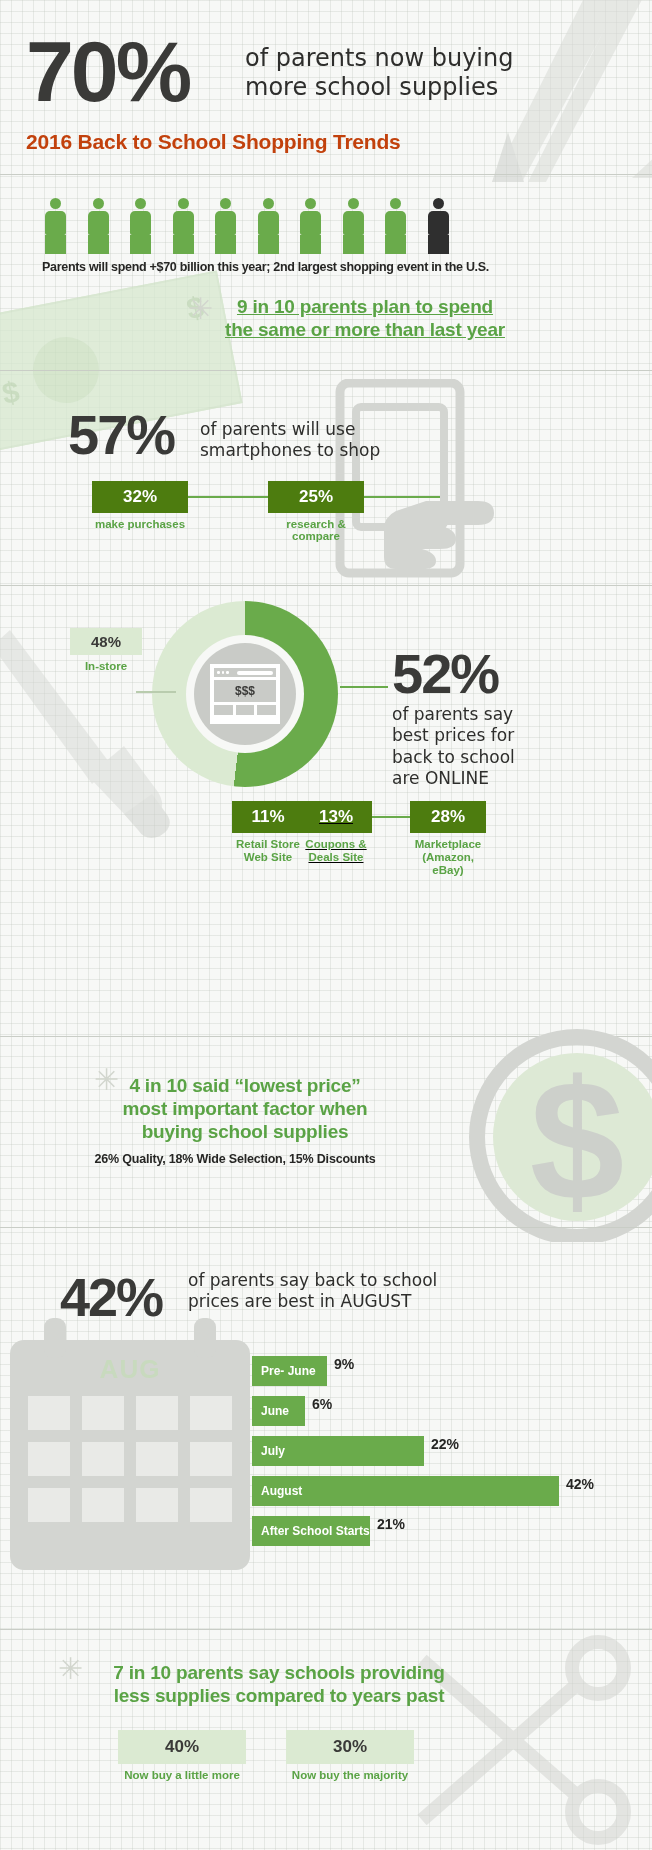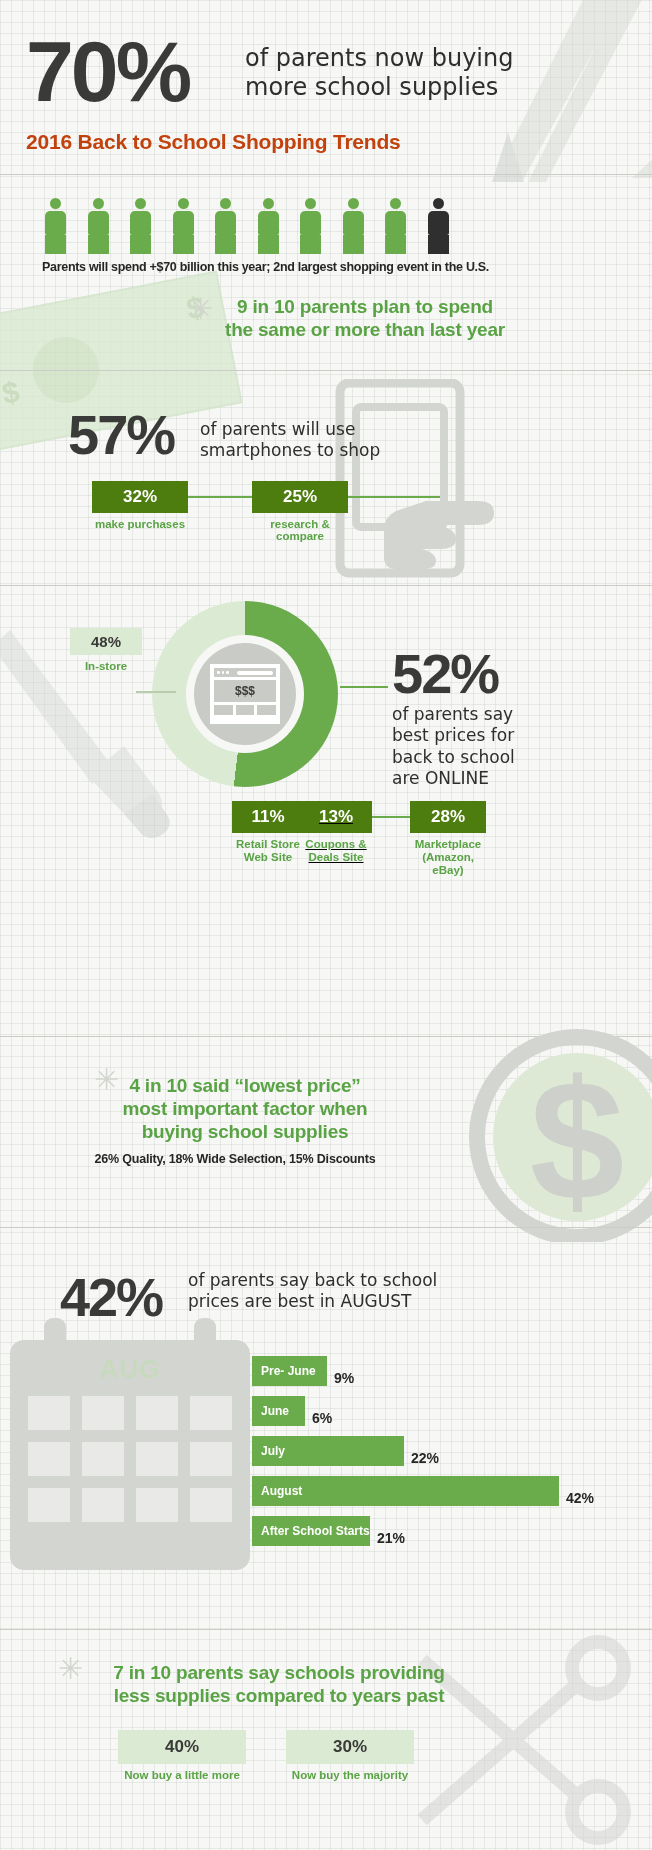"9 in 10 parents plan" div.green-stmt { text-decoration: none -> underline }
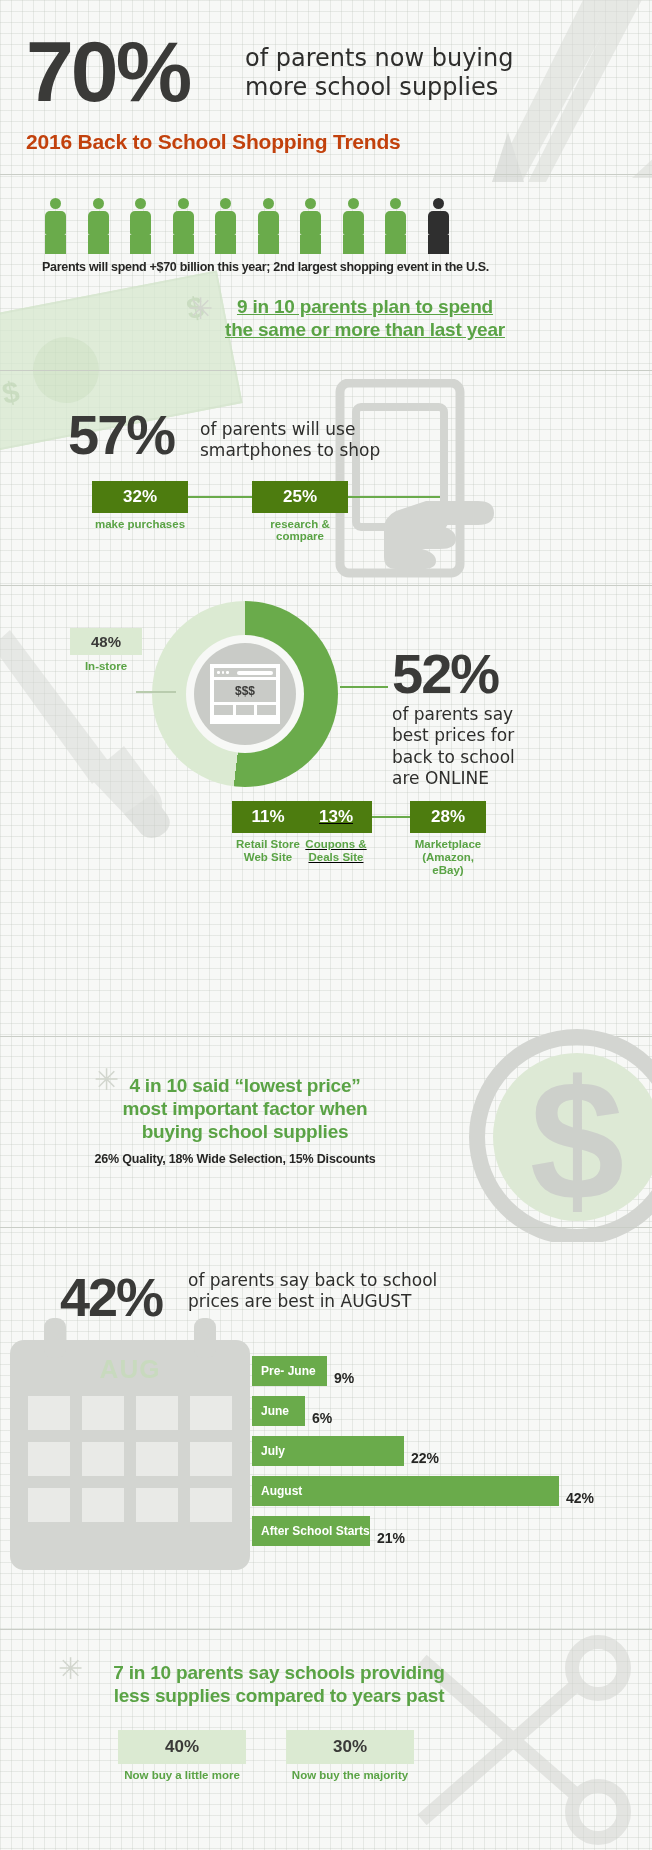"25%" div { left: 252px -> 268px }
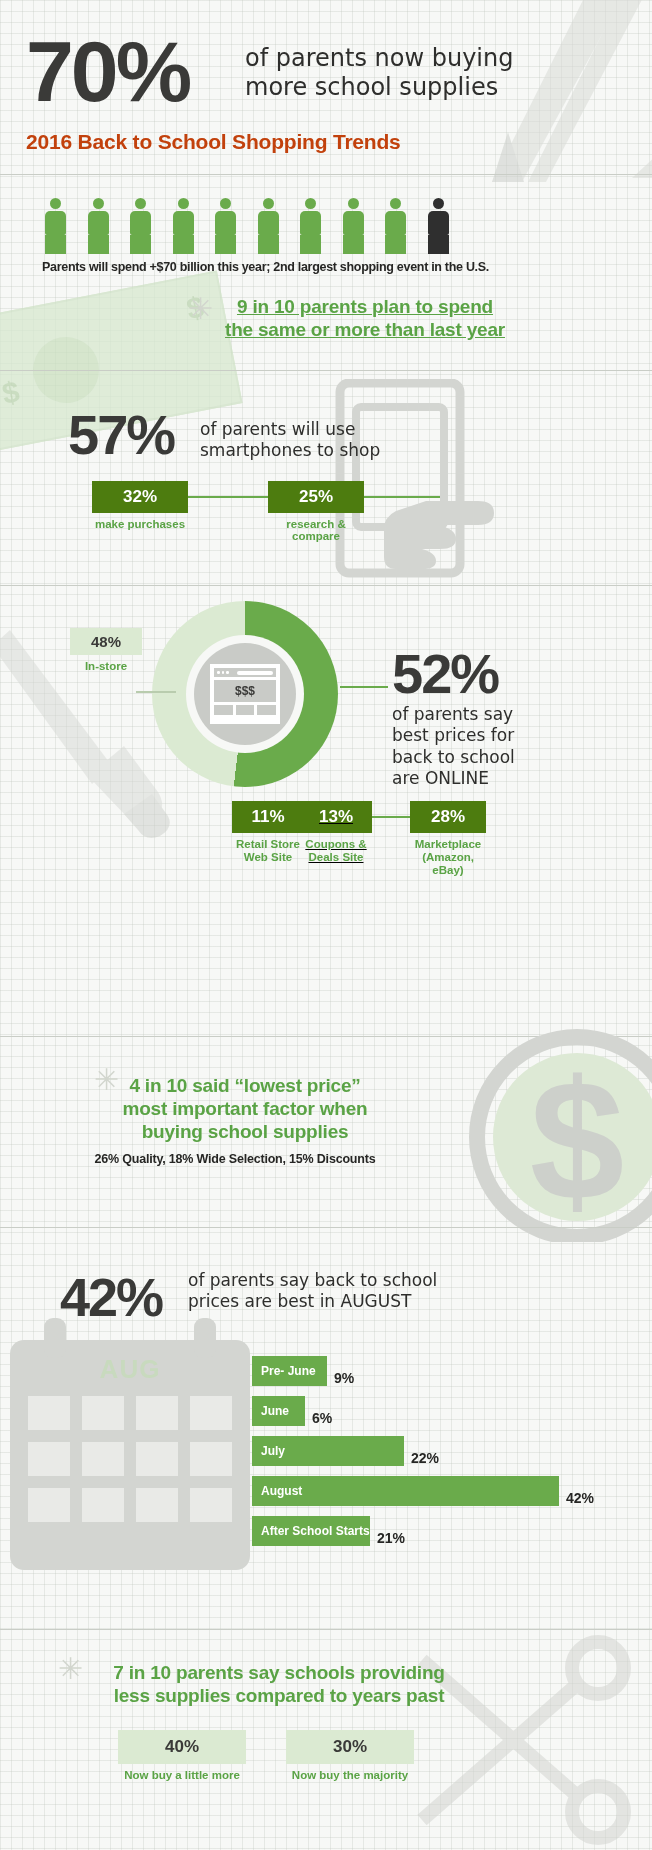"Pre- June" .bar-row { align-items: flex-end -> flex-start }
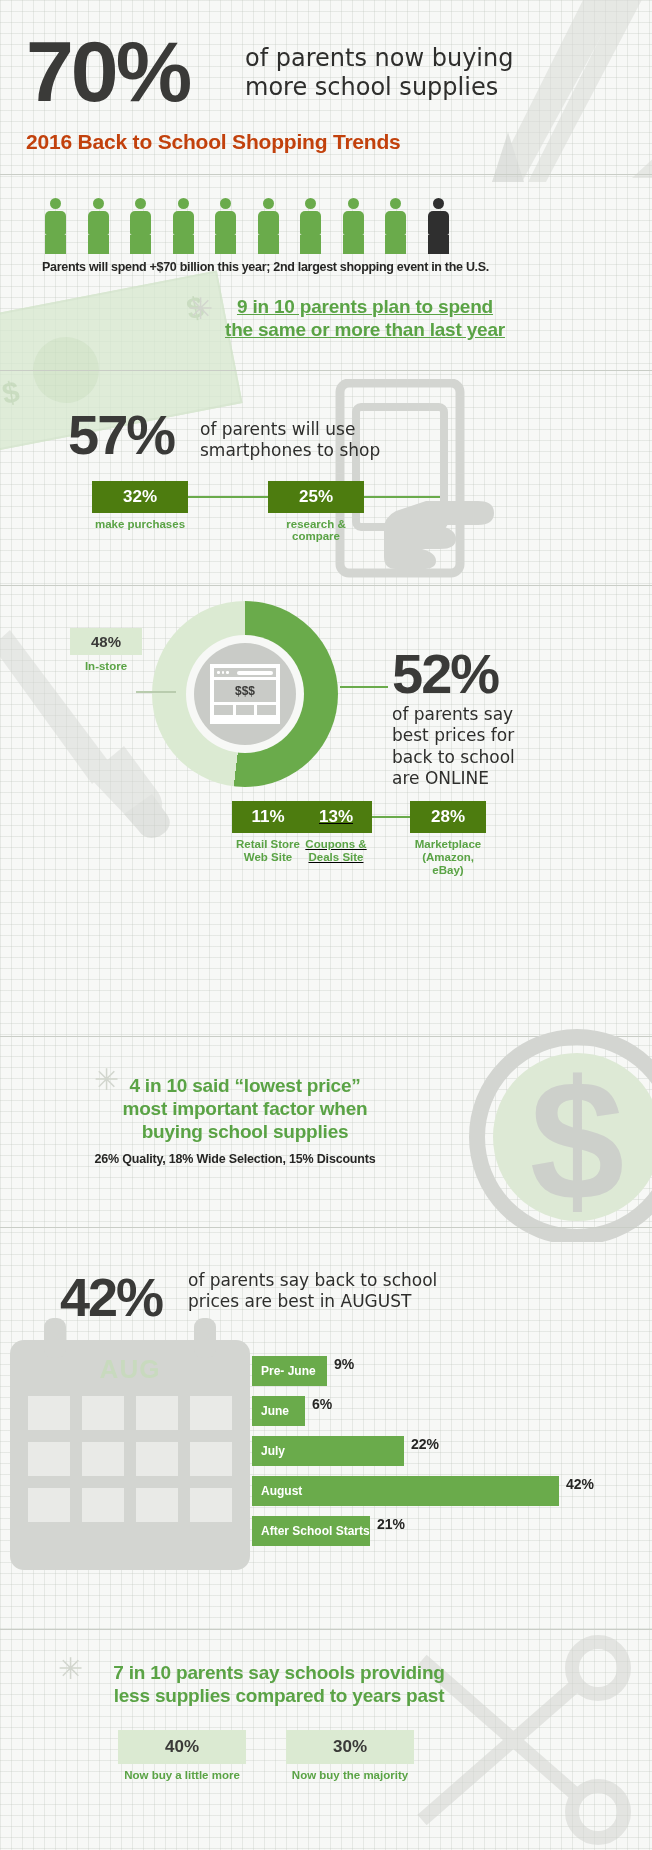"July" div.bar { width: 152px -> 172px }
